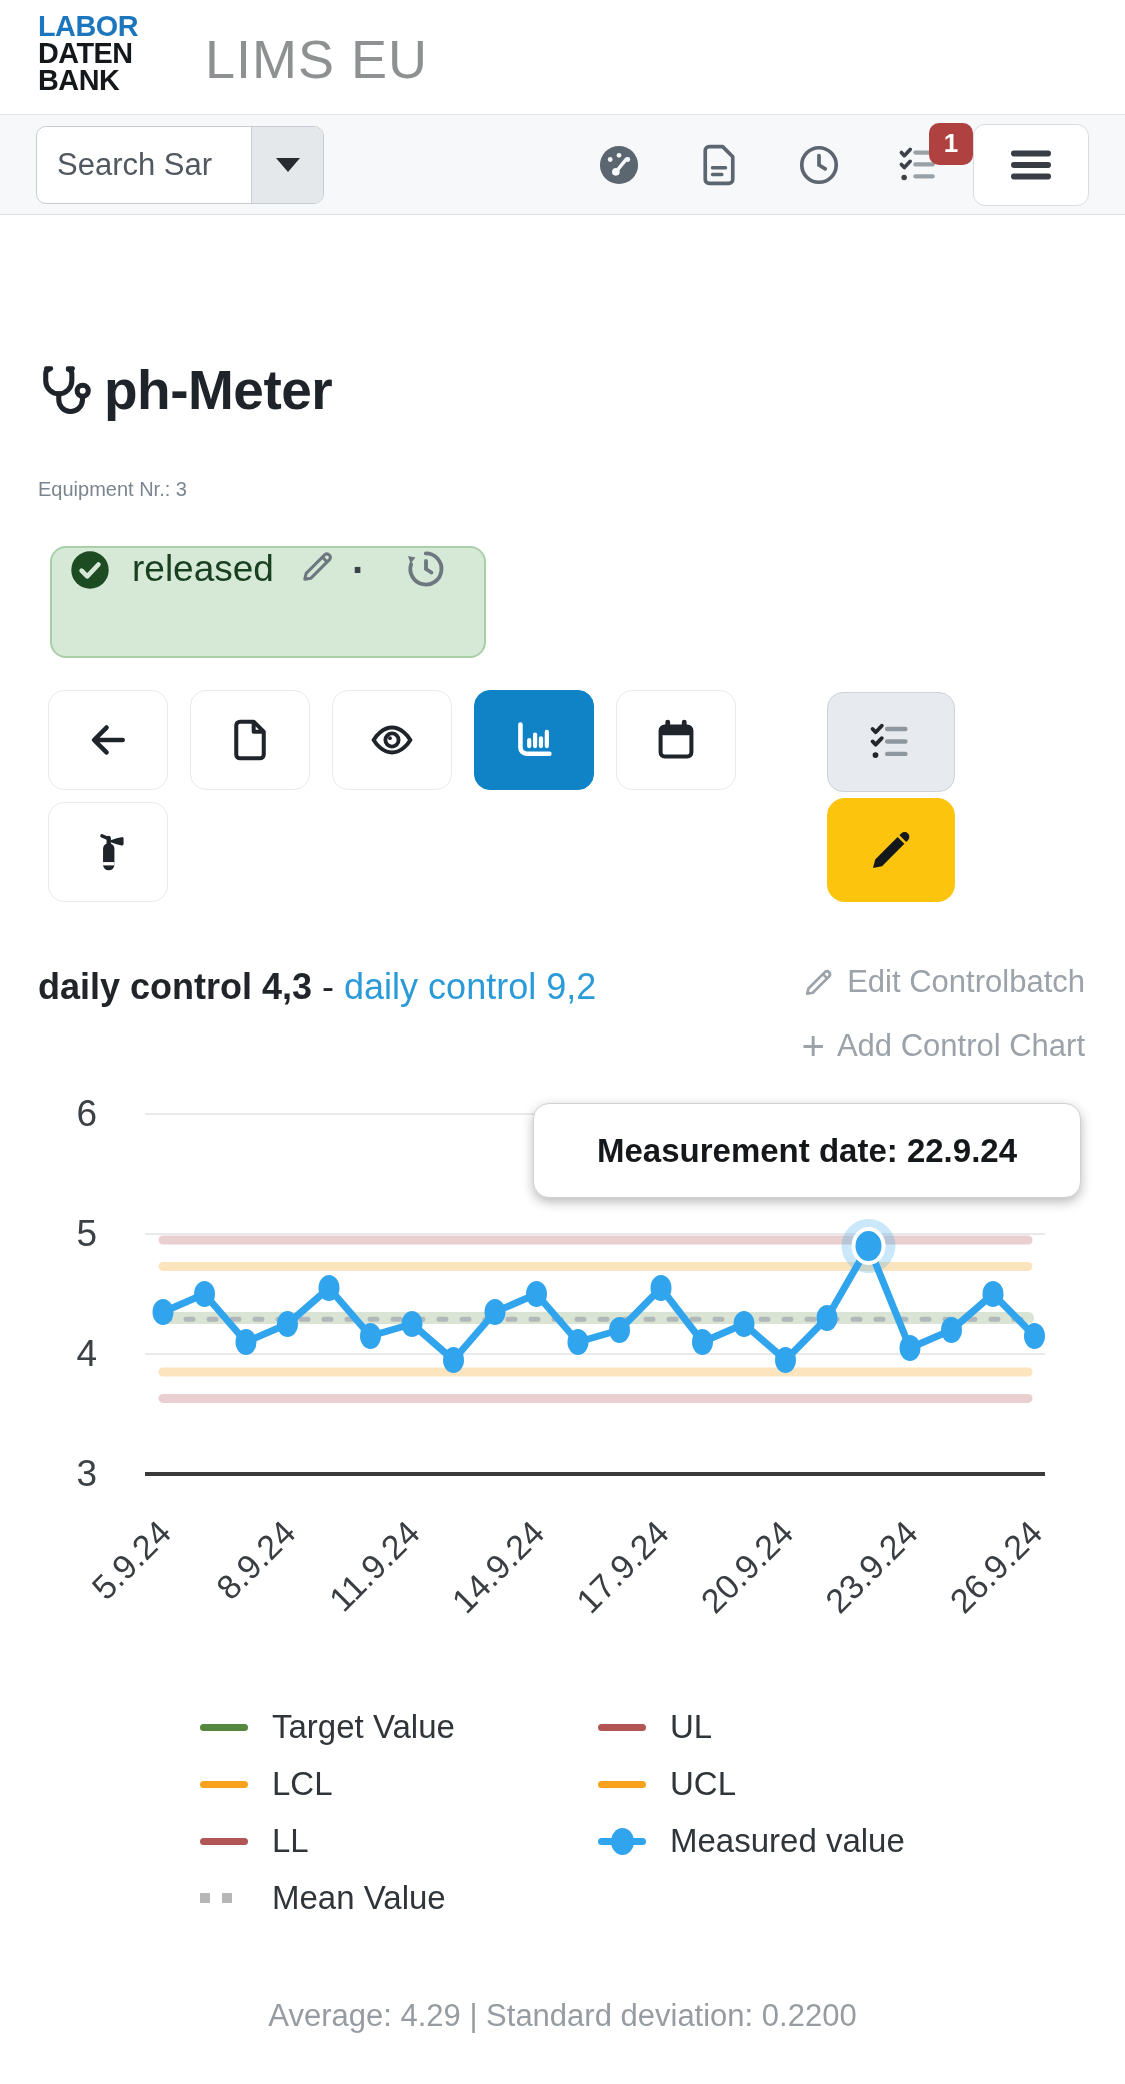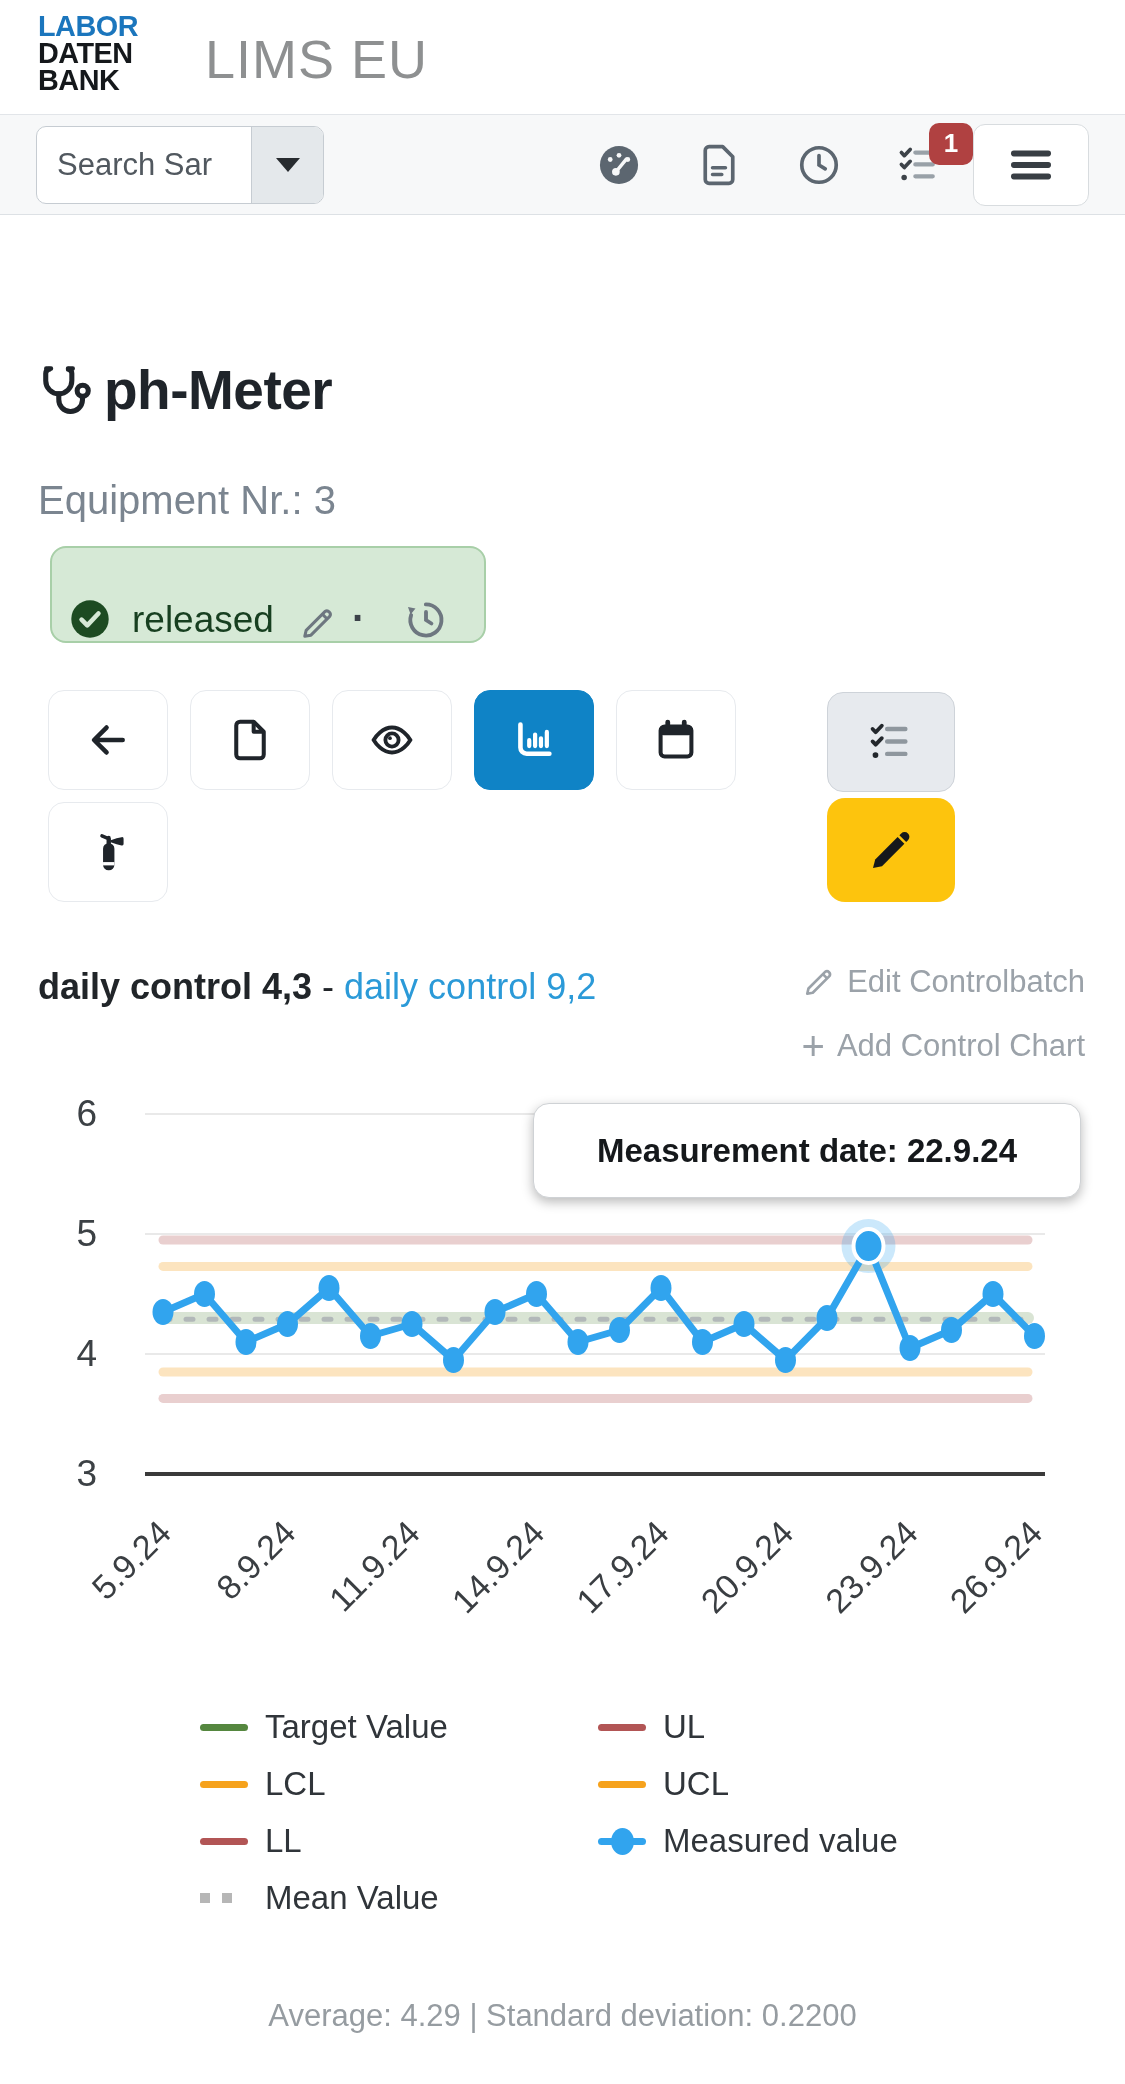"Equipment Nr.: 3" .equipment { font-size: 40px -> 20px }
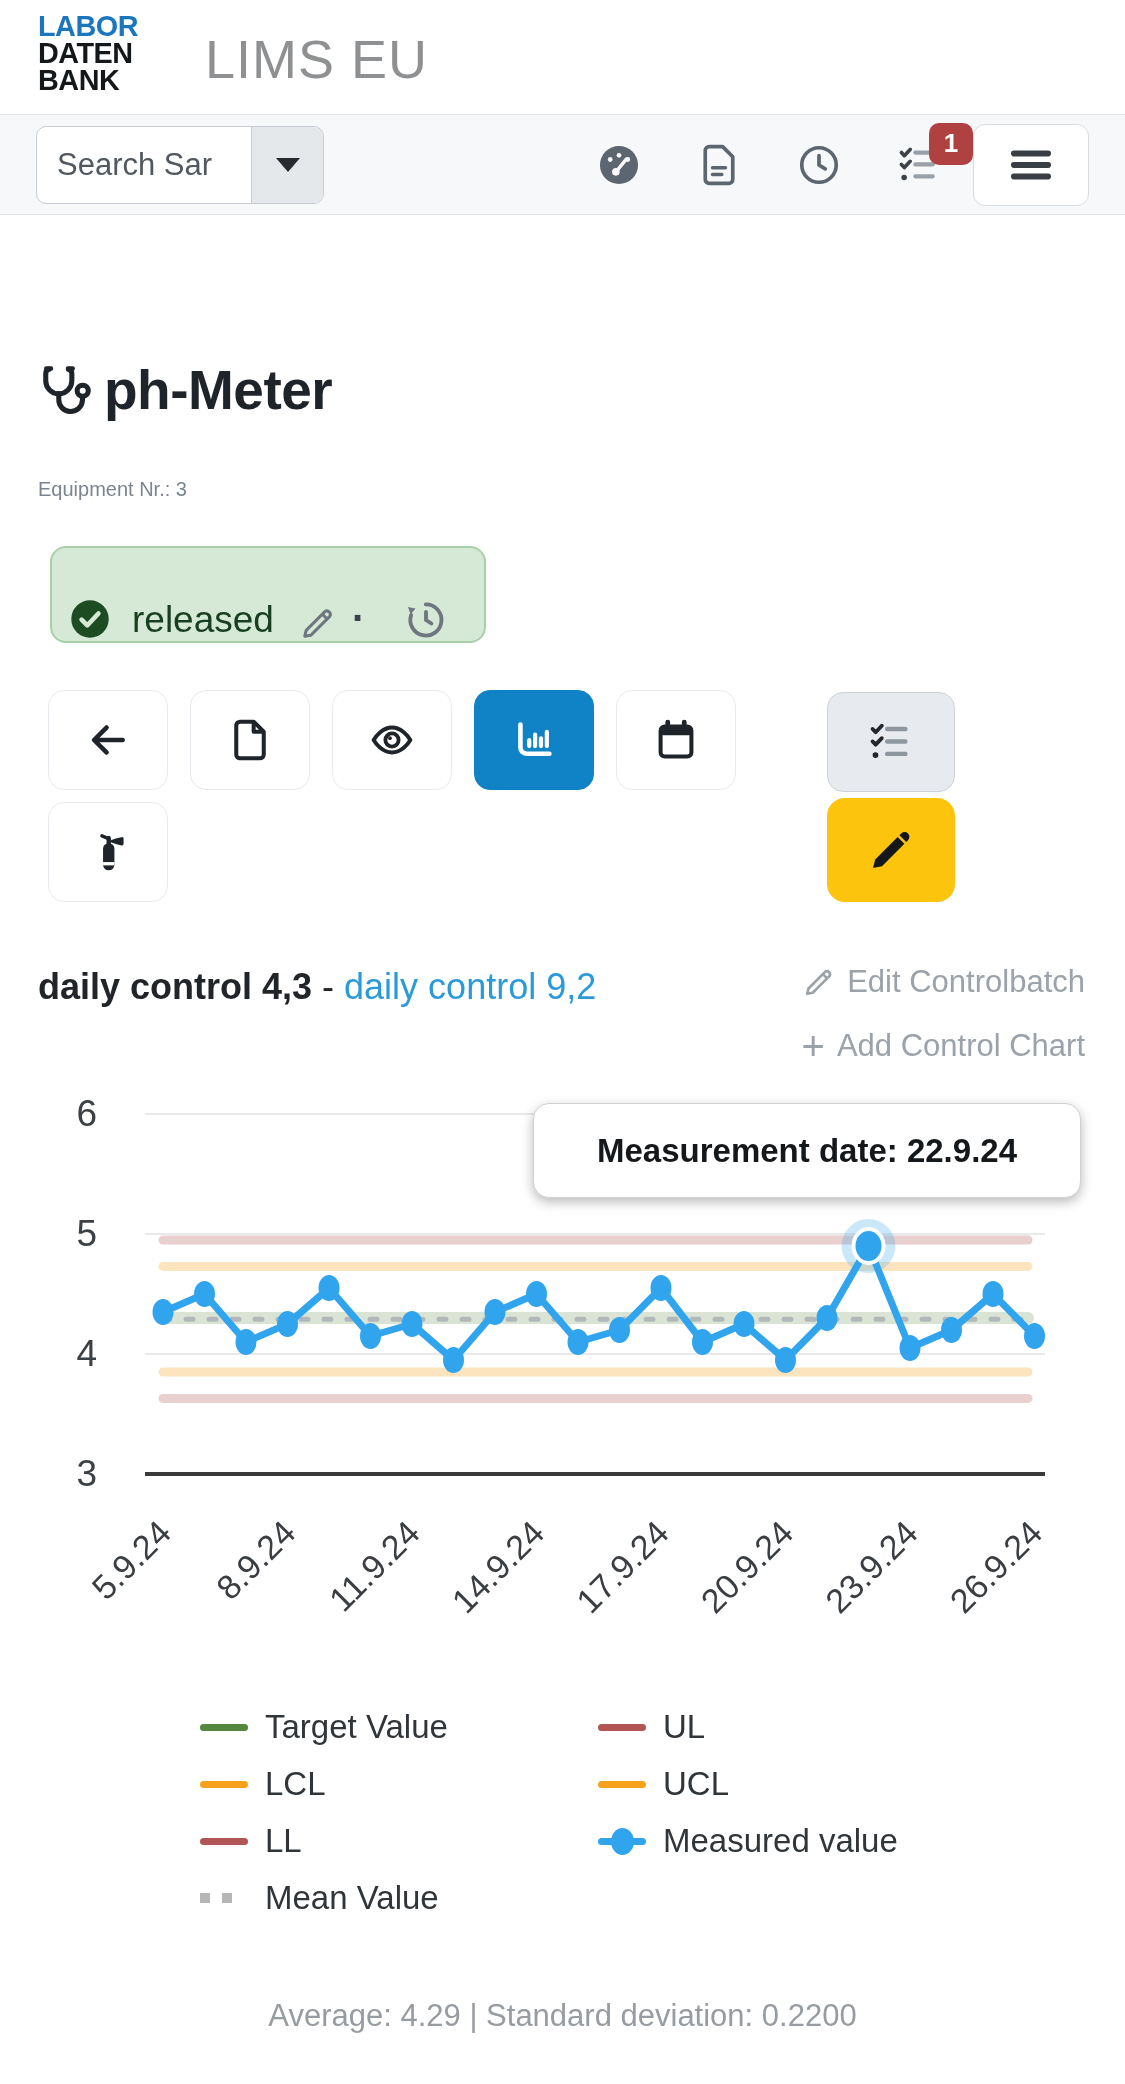"released" .status-badge { align-items: flex-end -> flex-start; height: 97px -> 112px }
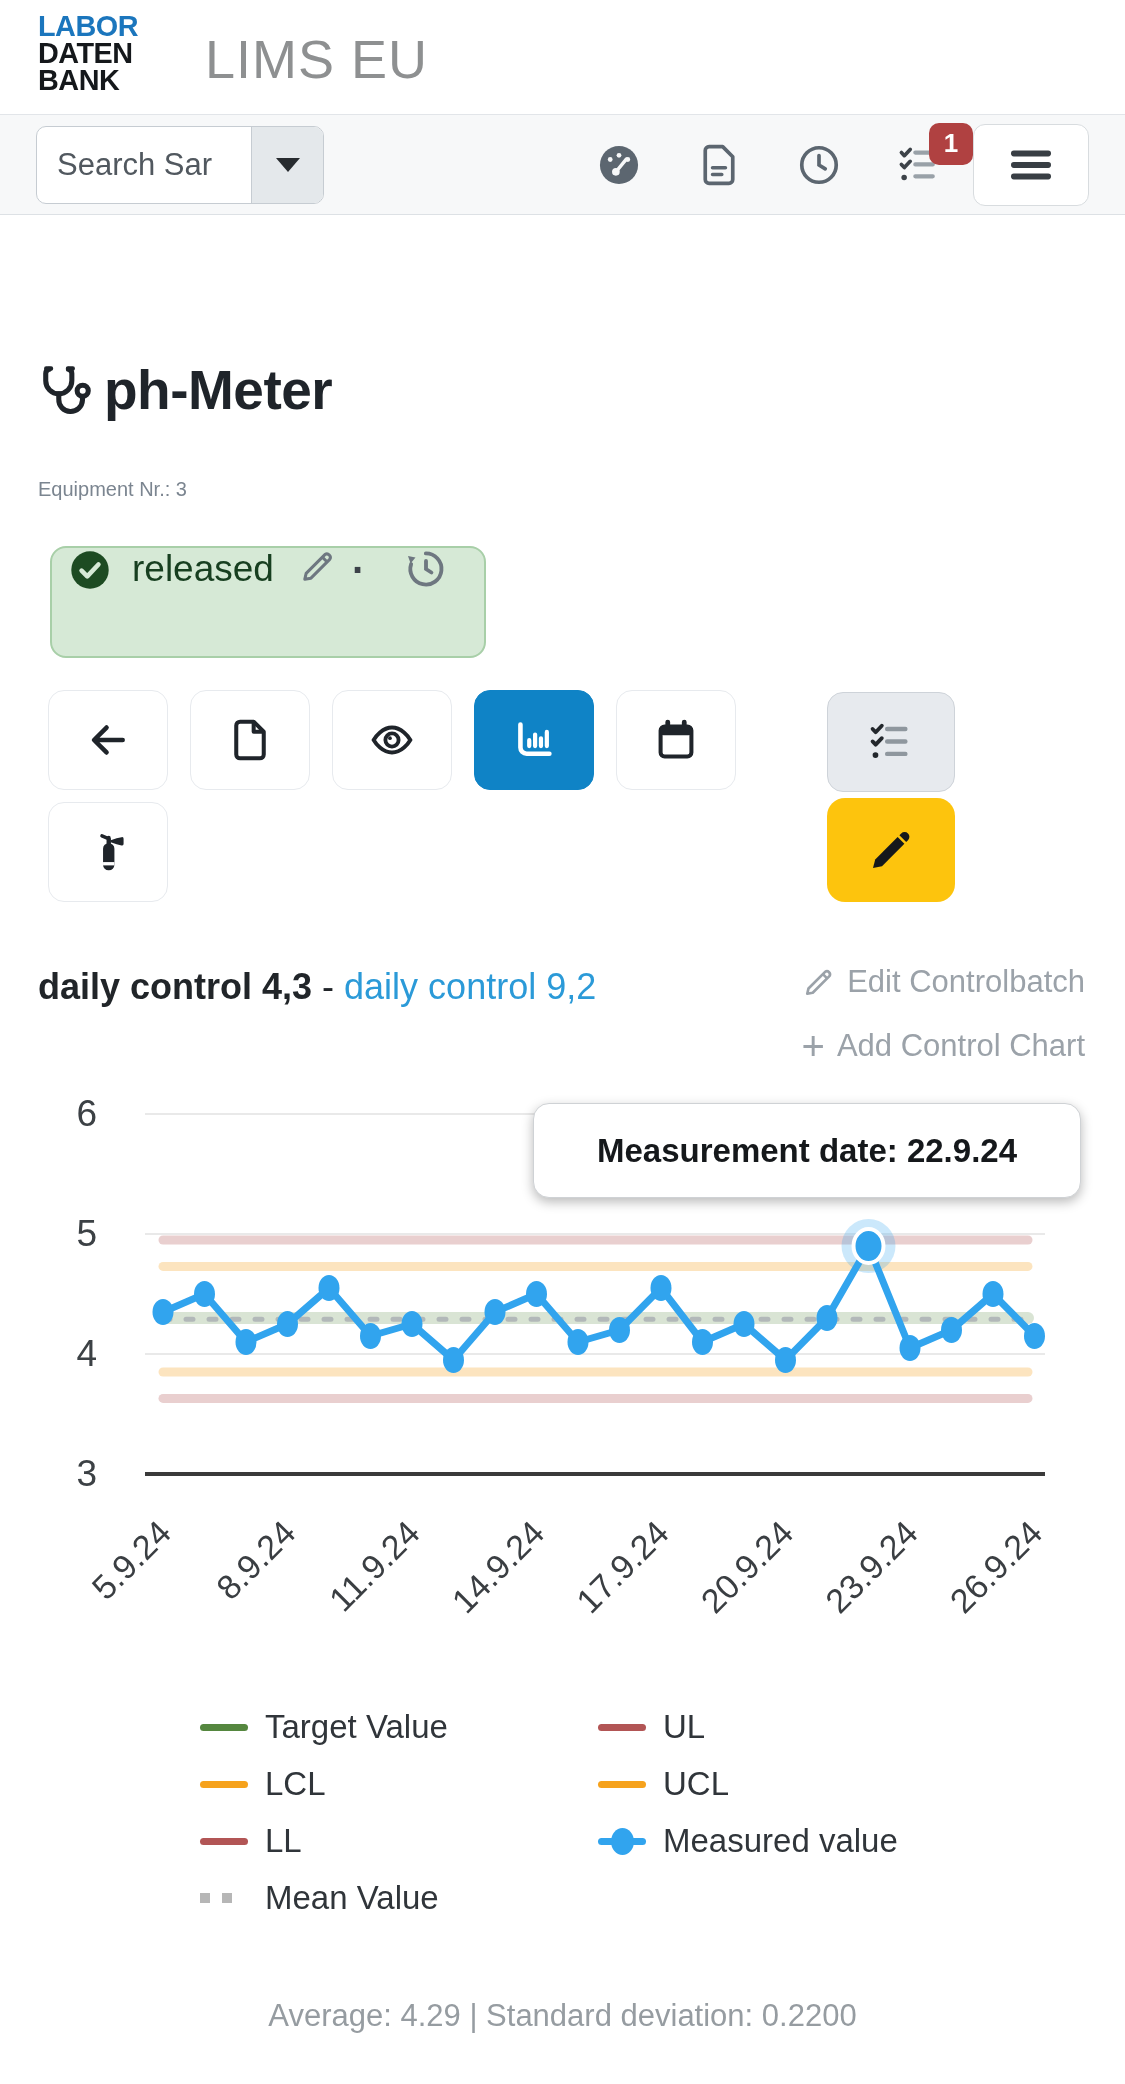"Target Value" .legend-item { gap: 17px -> 24px }
